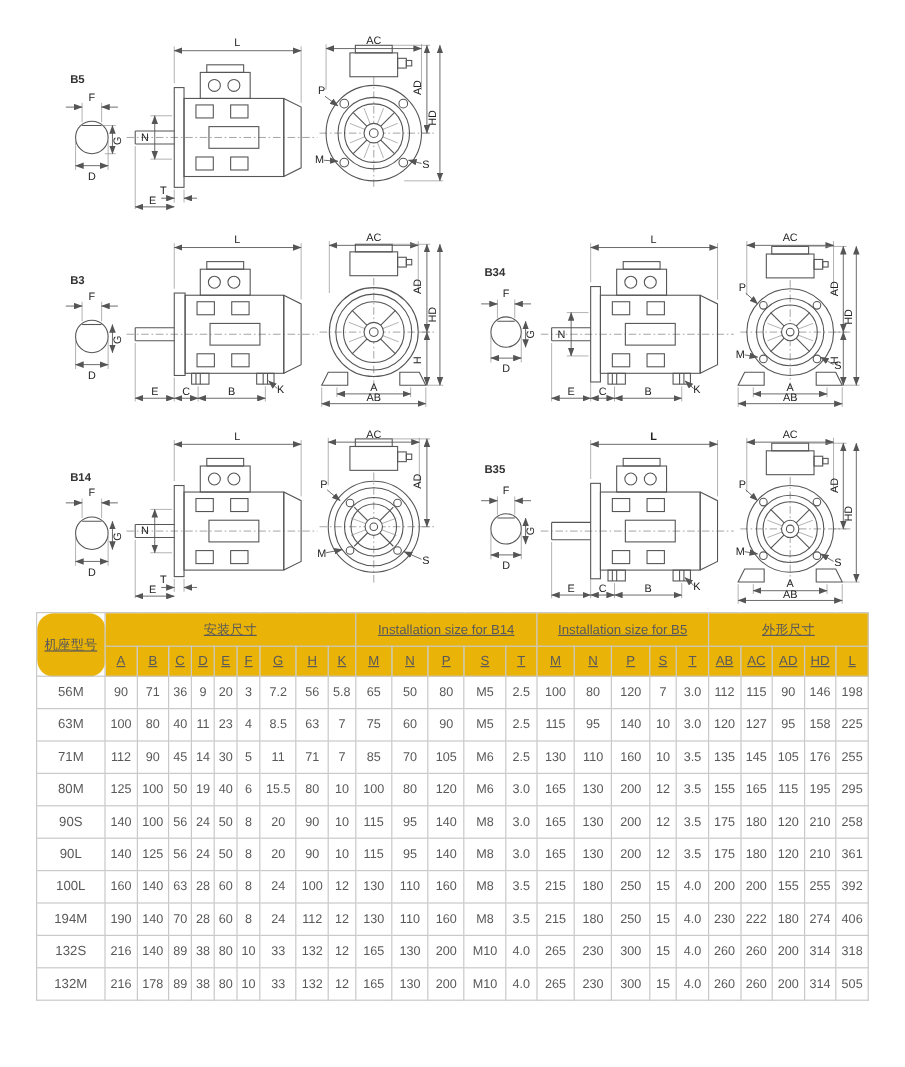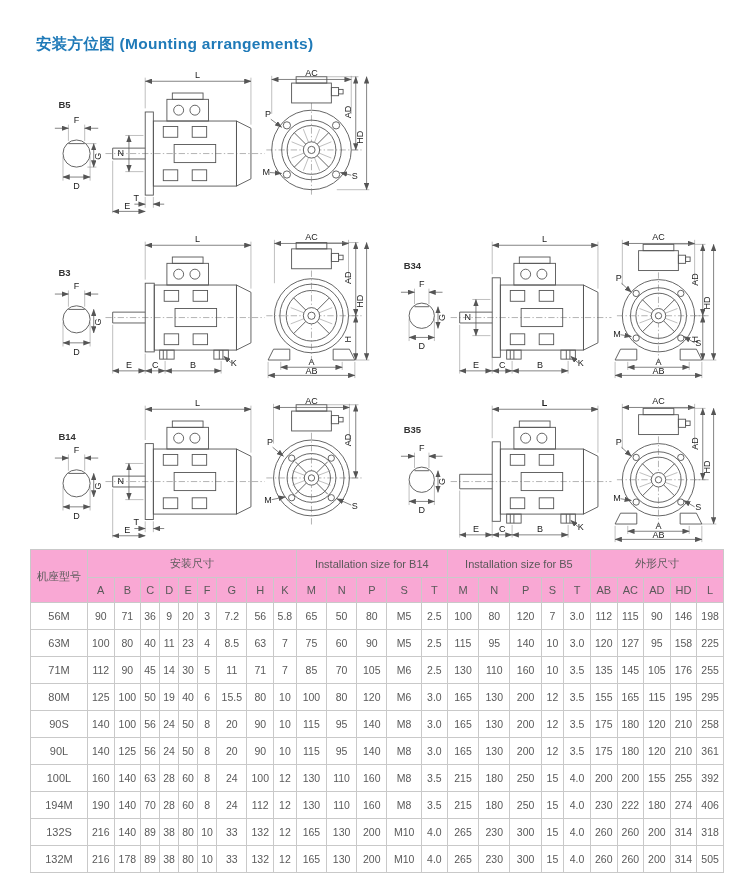"安装方位图 (Mounting arrangements)" h2.sec { html: <h2>安装方位图 (Mounting arrangements)</h2> -> none }
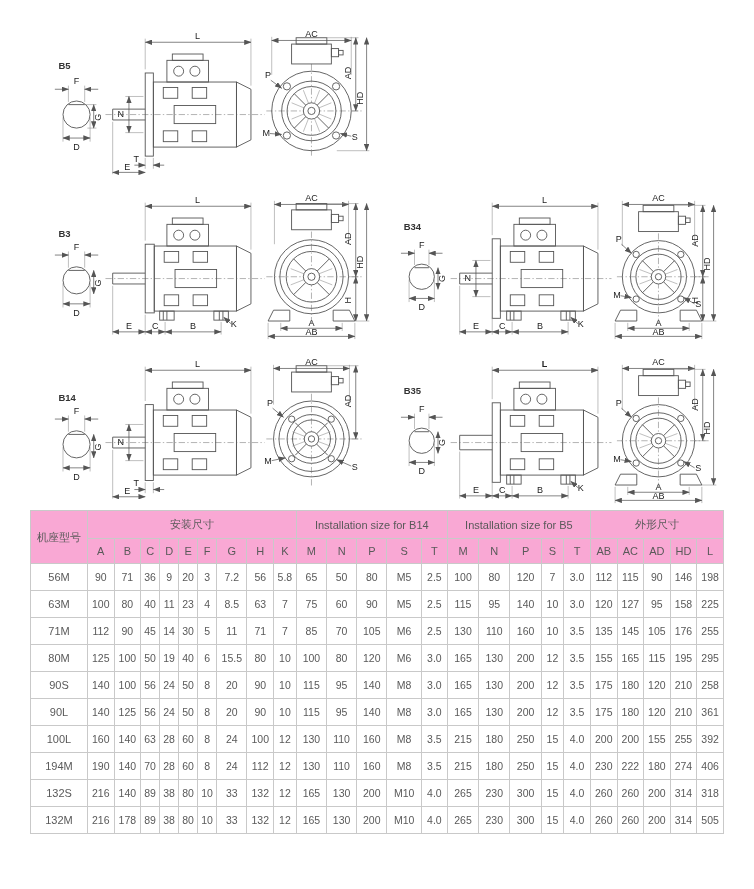"安装尺寸" table.dims th { background: #f9a8d4 -> #eab308; text-decoration: none -> underline }
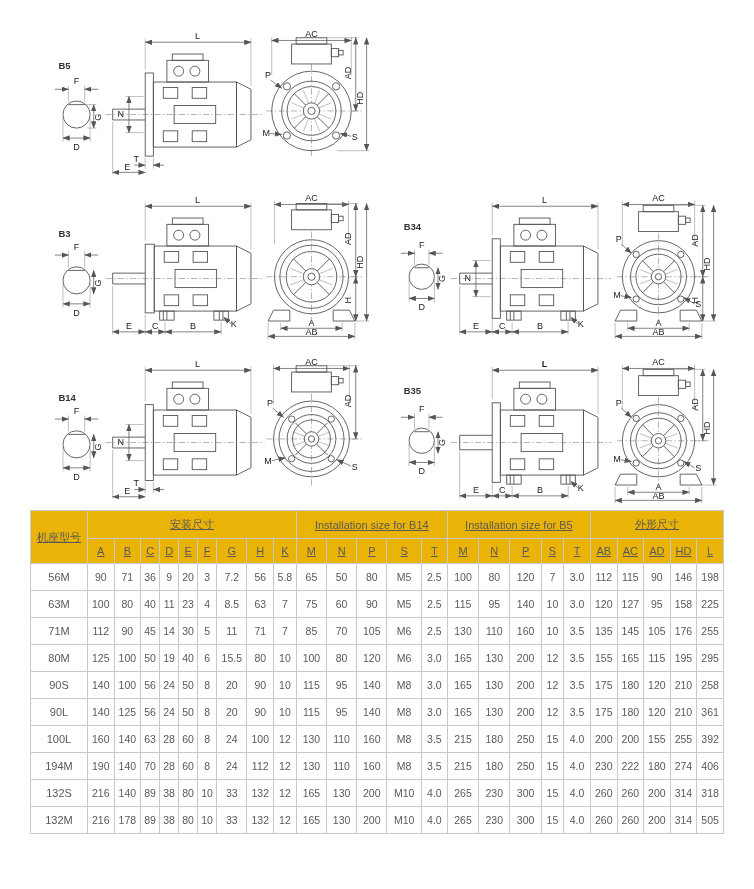"机座型号" table.dims .model-h { border-radius: none -> 14px }
